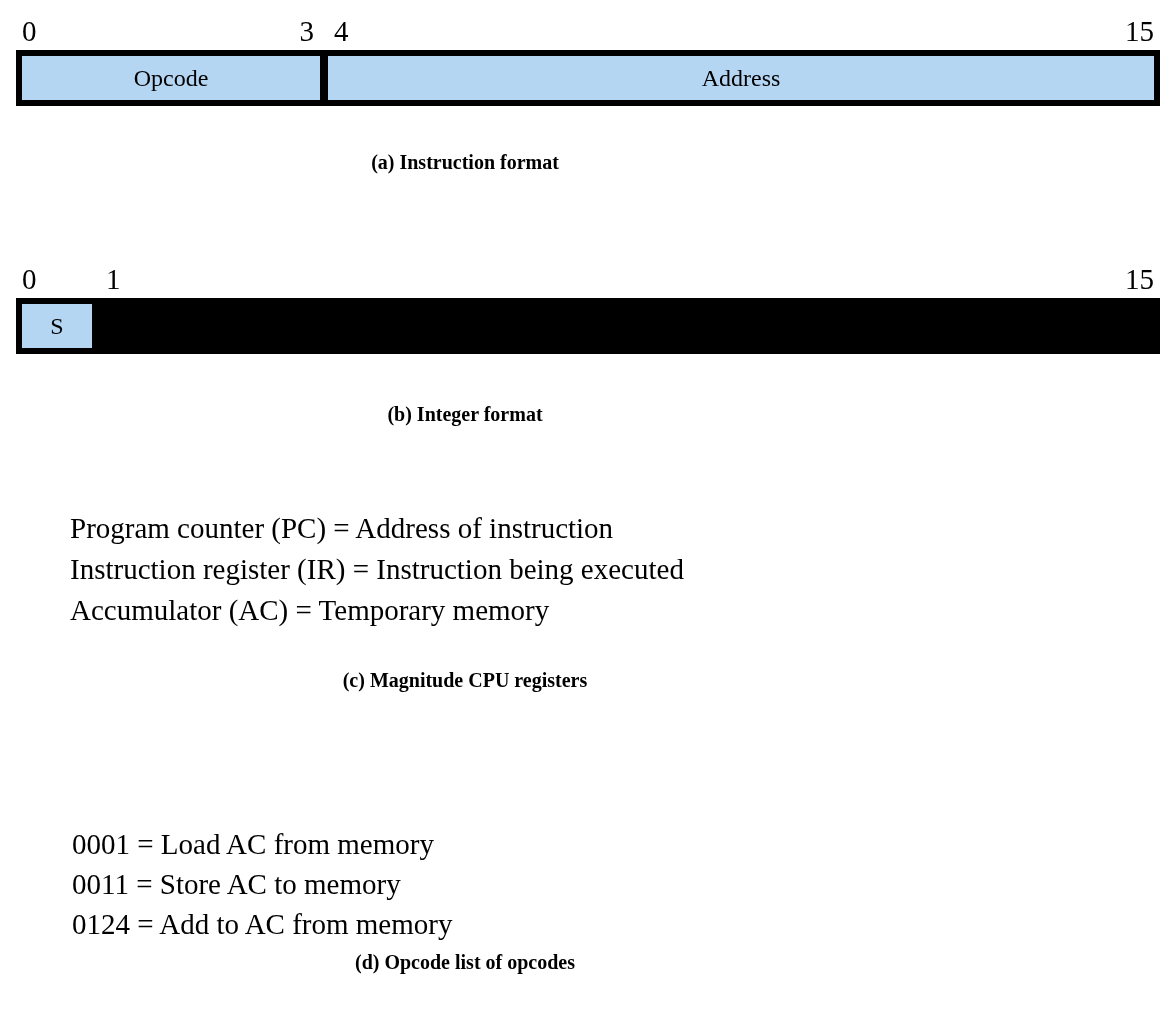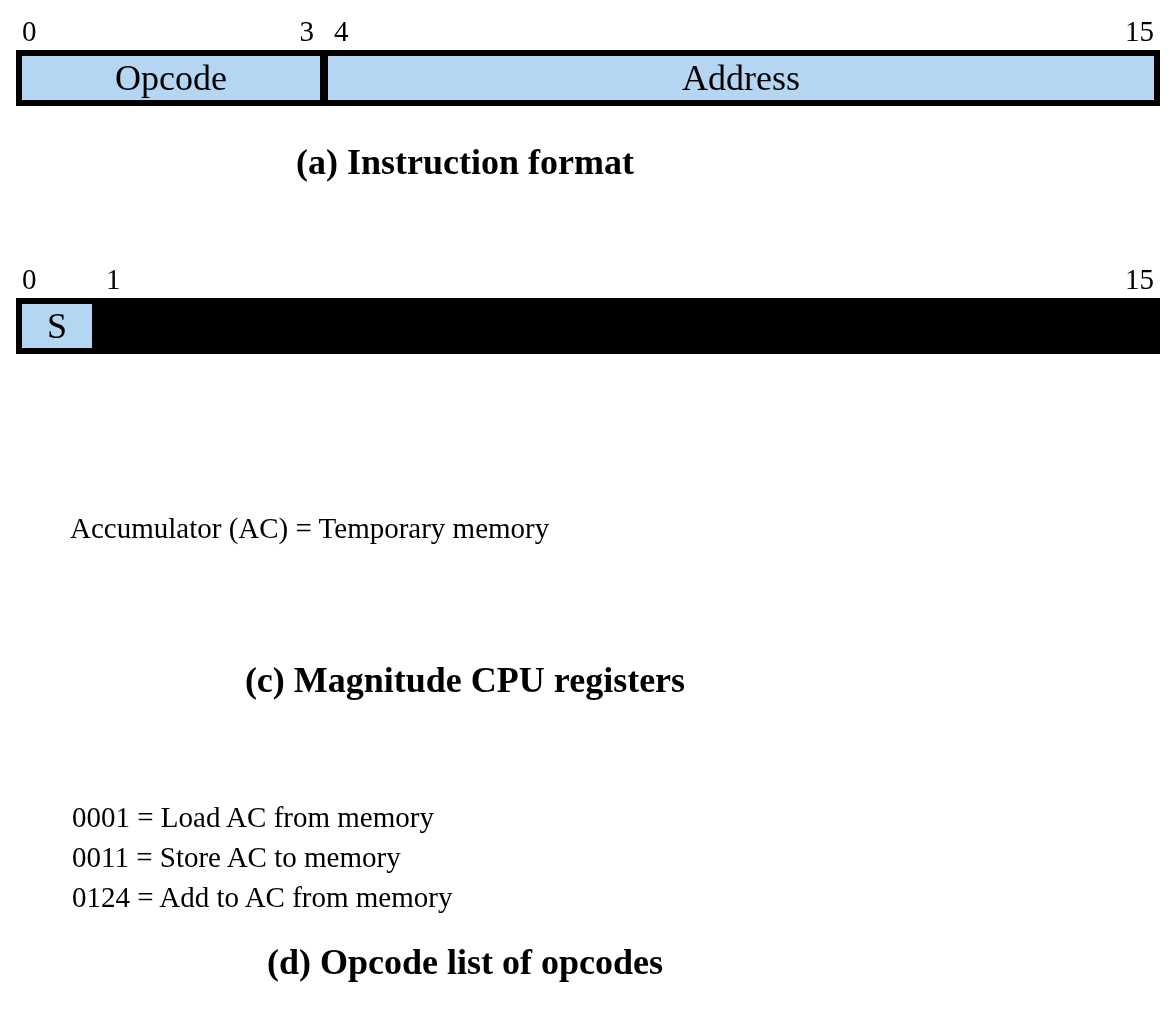"Opcode" .bar .cell { font-size: 36px -> 24px }
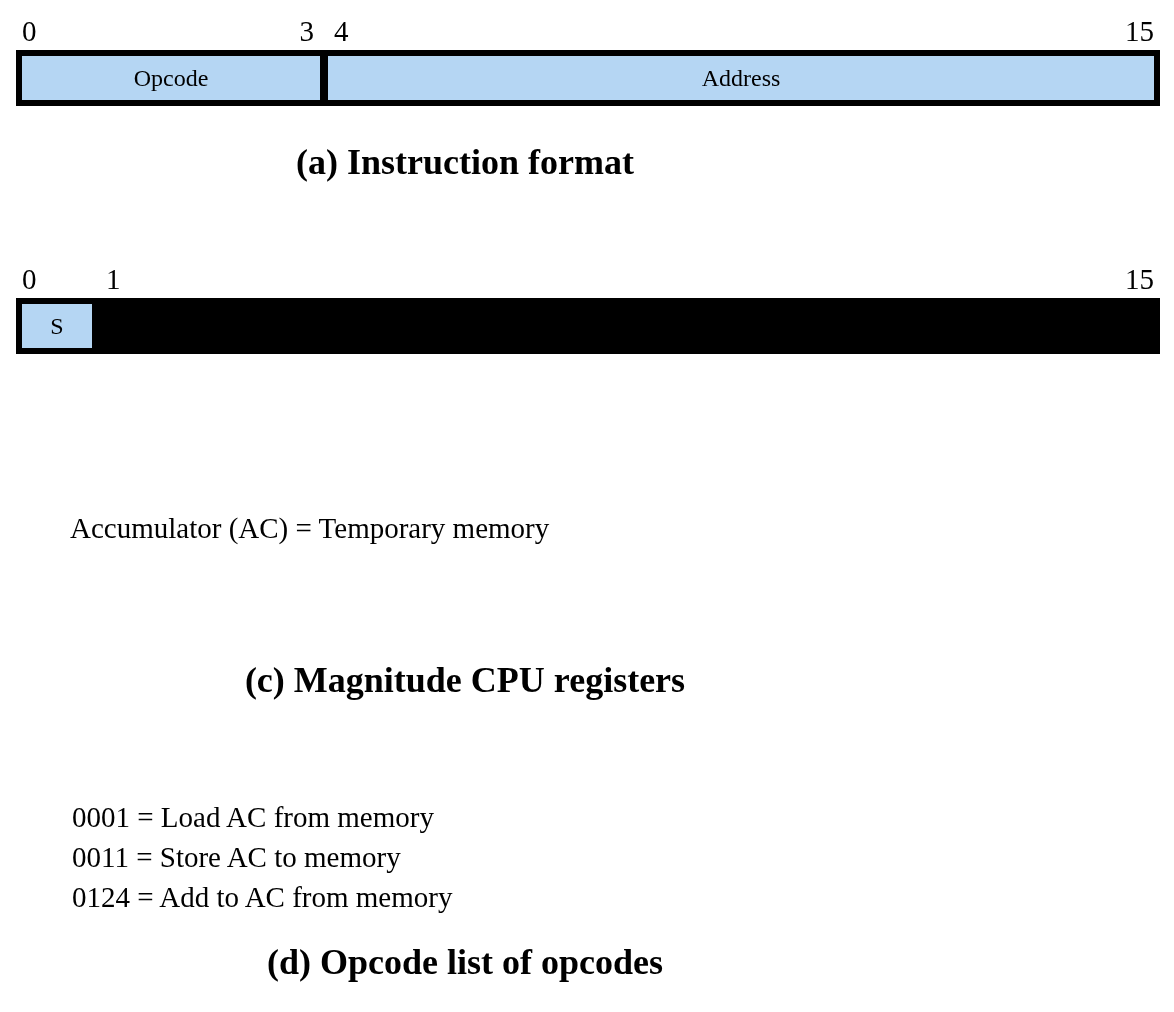"(a) Instruction format" .caption { font-size: 36px -> 20px }
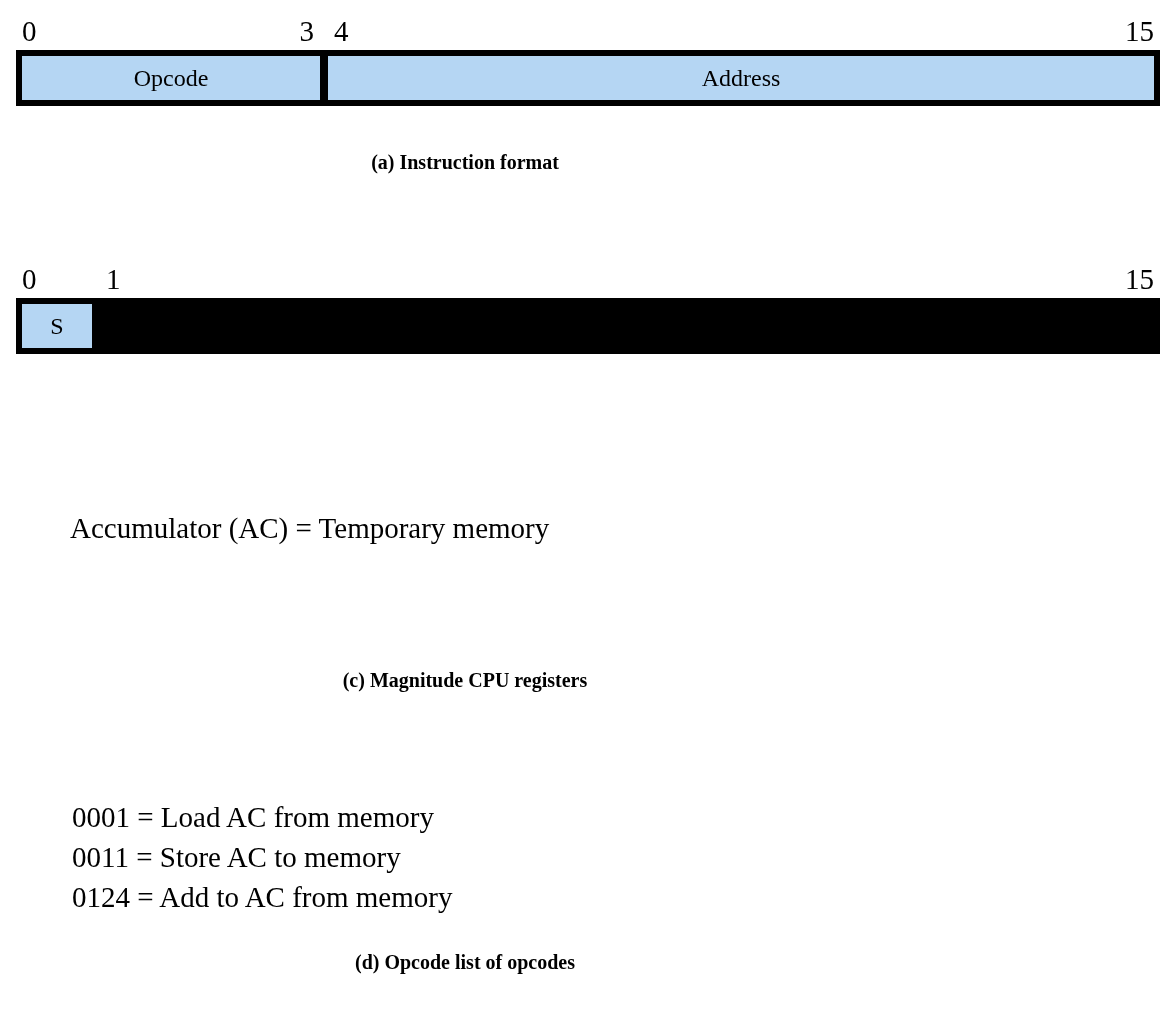"(b) Integer format" div.caption { html: none -> <div>(b) Integer format</div> }
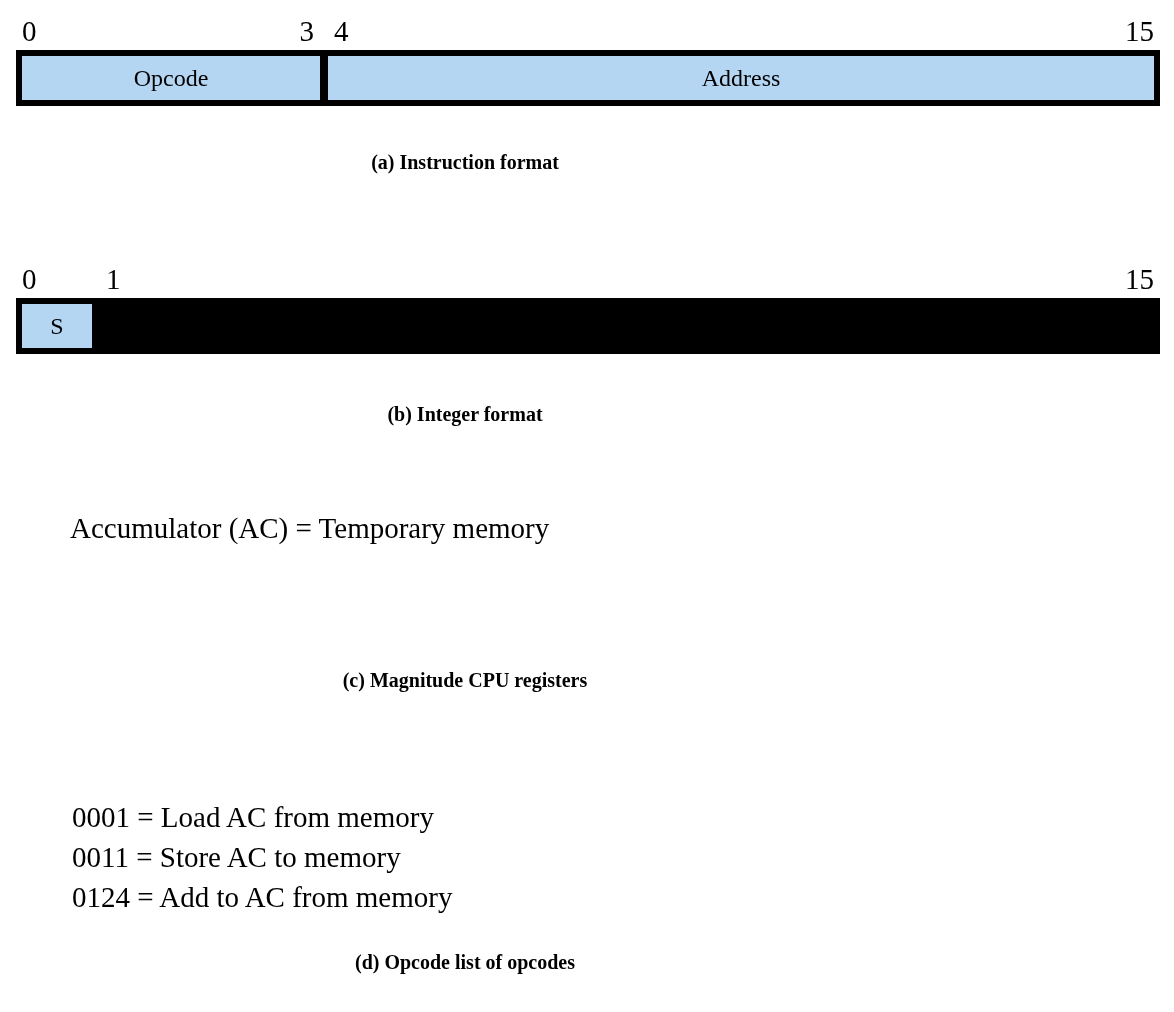"Program counter (PC) = Address" div { html: none -> <div>Program counter (PC) = Address of instruction</div> }
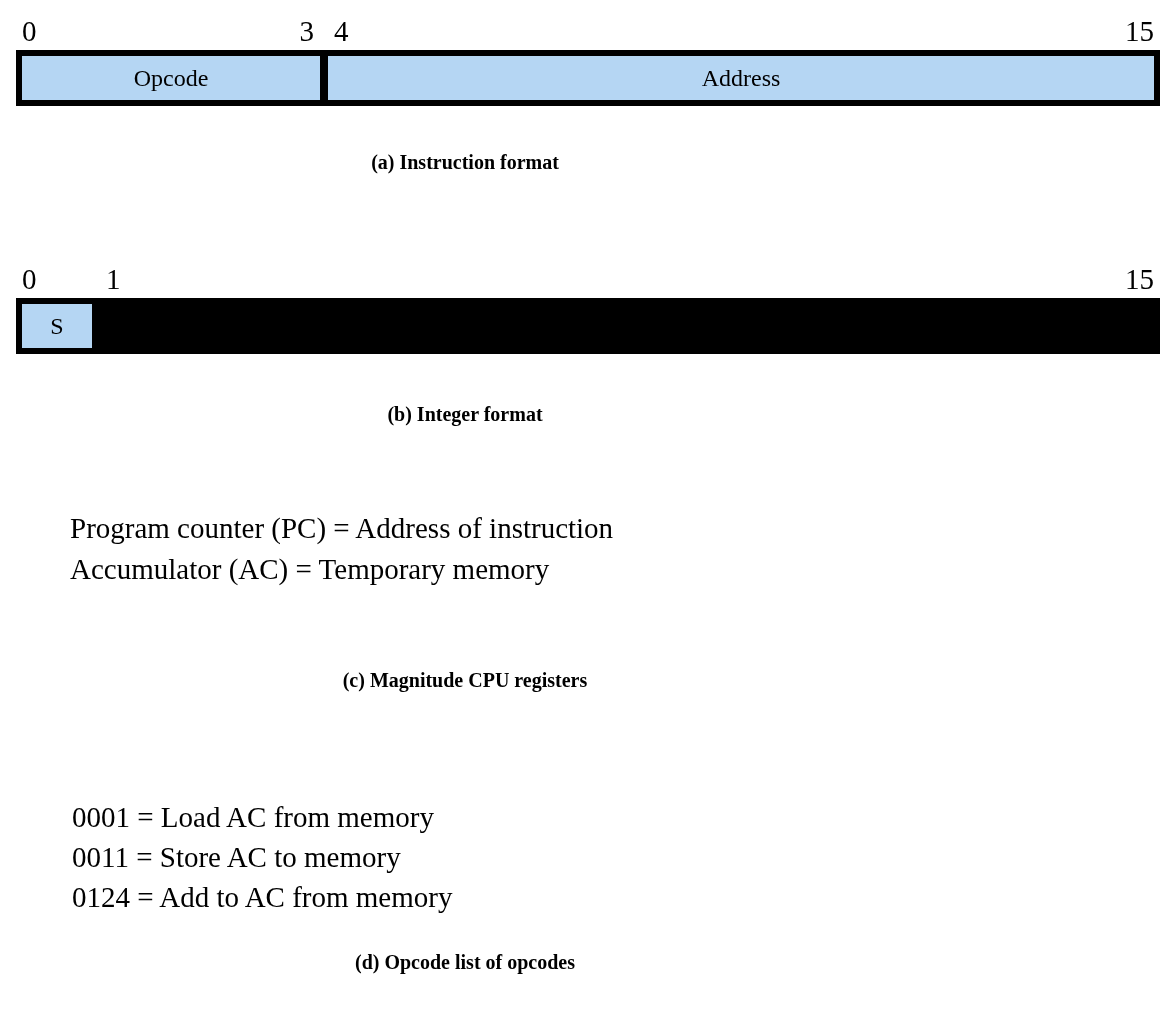"Instruction register (IR) = Instruction" div { html: none -> <div>Instruction register (IR) = Instruction being executed</div> }
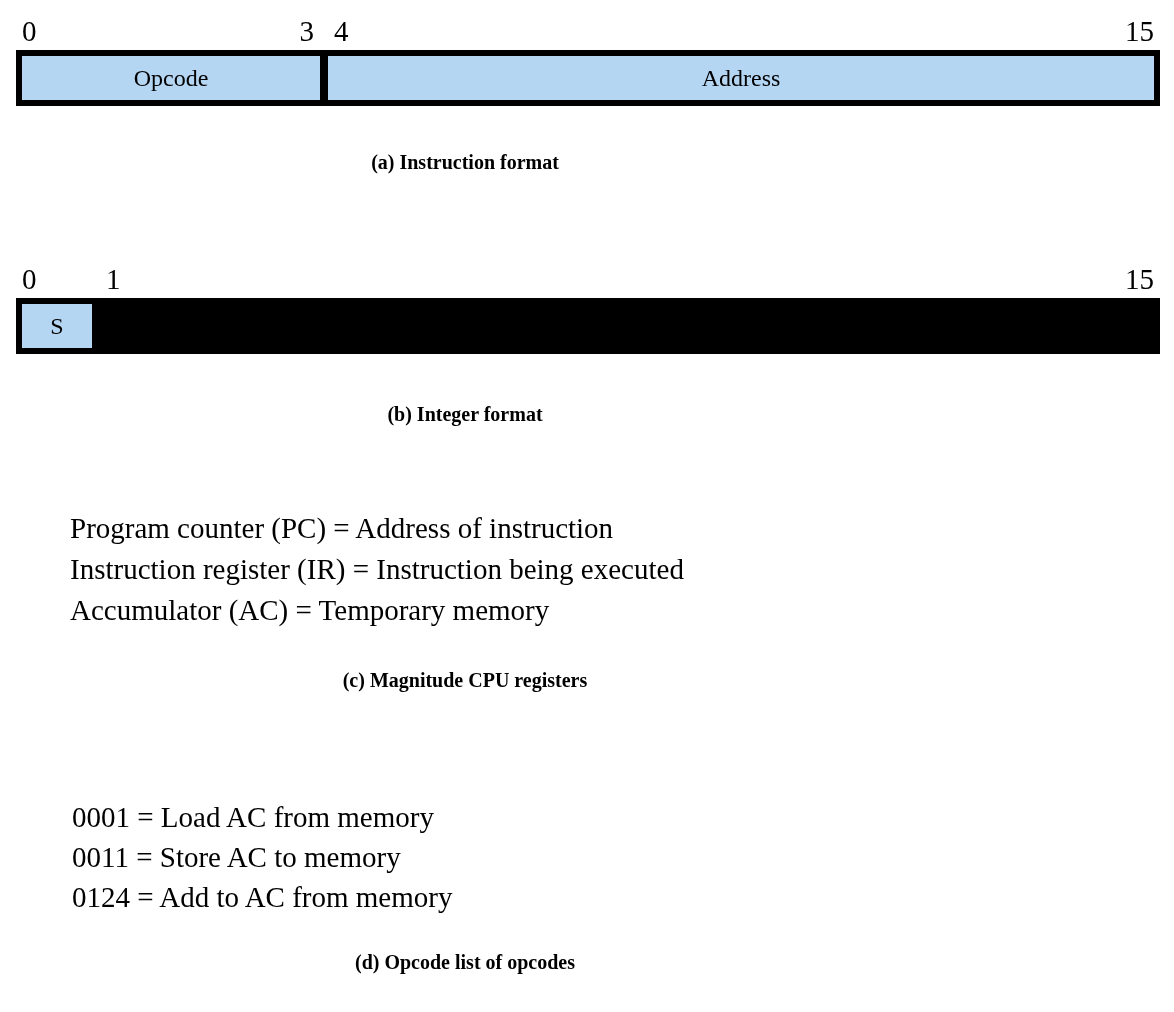"0001 = Load AC from" div.textblock { top: 797px -> 824px }
